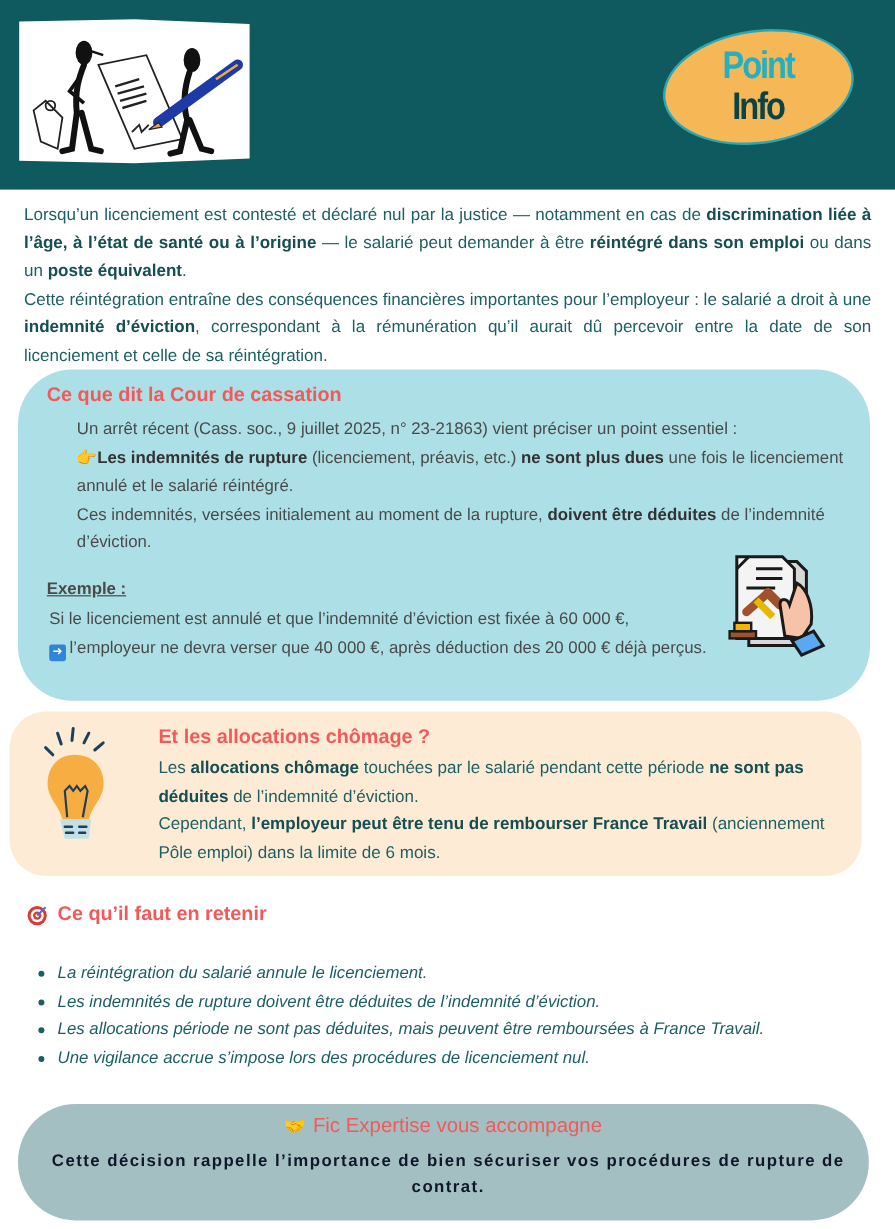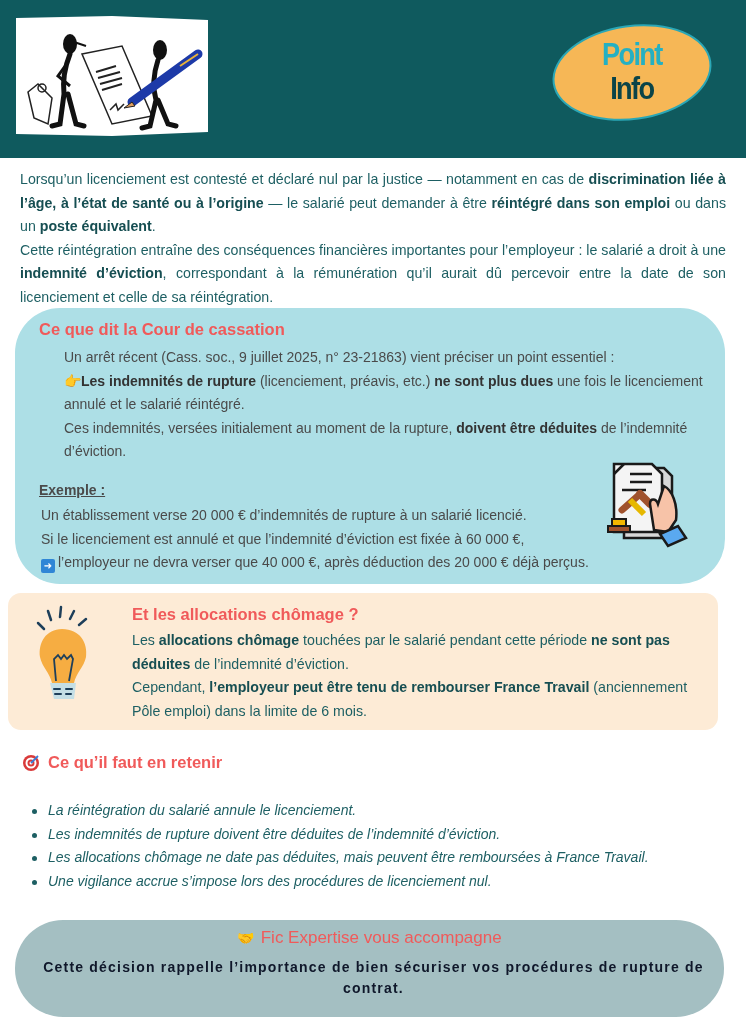"Un établissement verse 20 000" div { html: <div>Un établissement verse 20 000 € d’indemnités de rupture à un salarié licencié.</div> -> none }
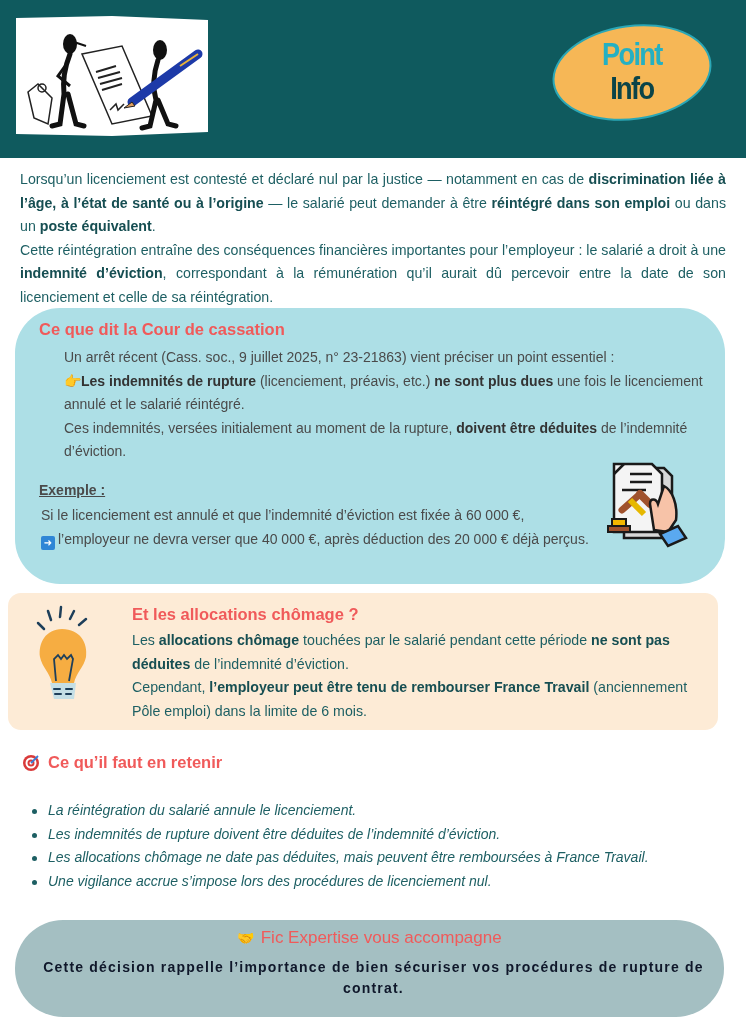"Et les allocations chômage ?" .box-orange { border-radius: 13px -> 30px }
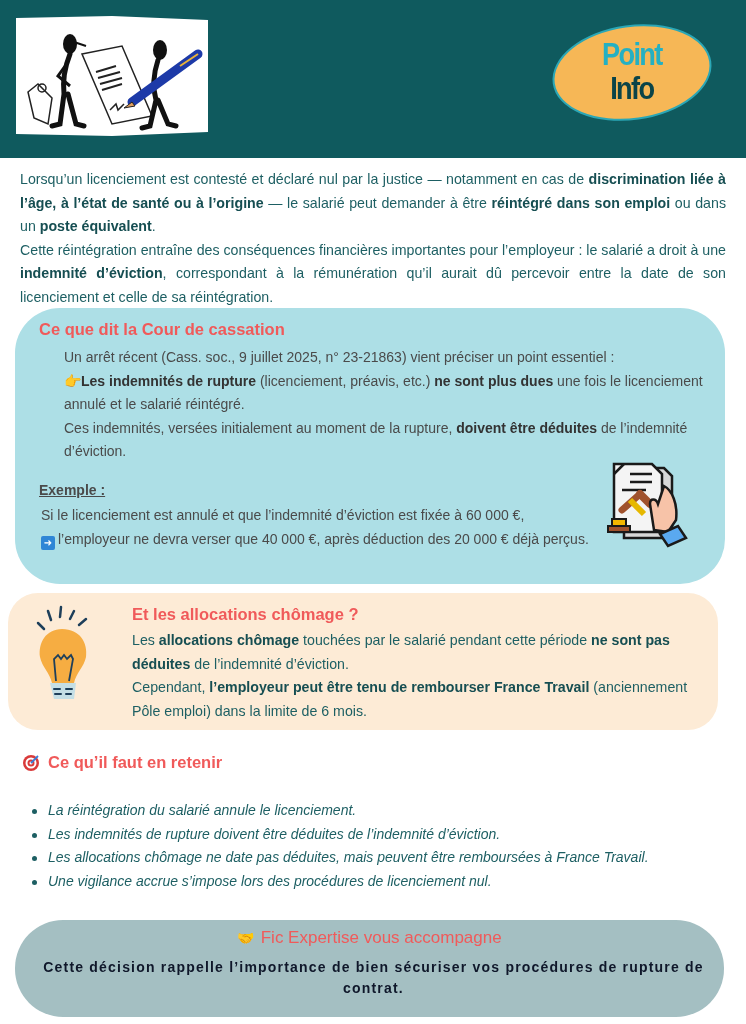"Les allocations chômage ne date" li { text: chômage ne date -> période ne sont }
